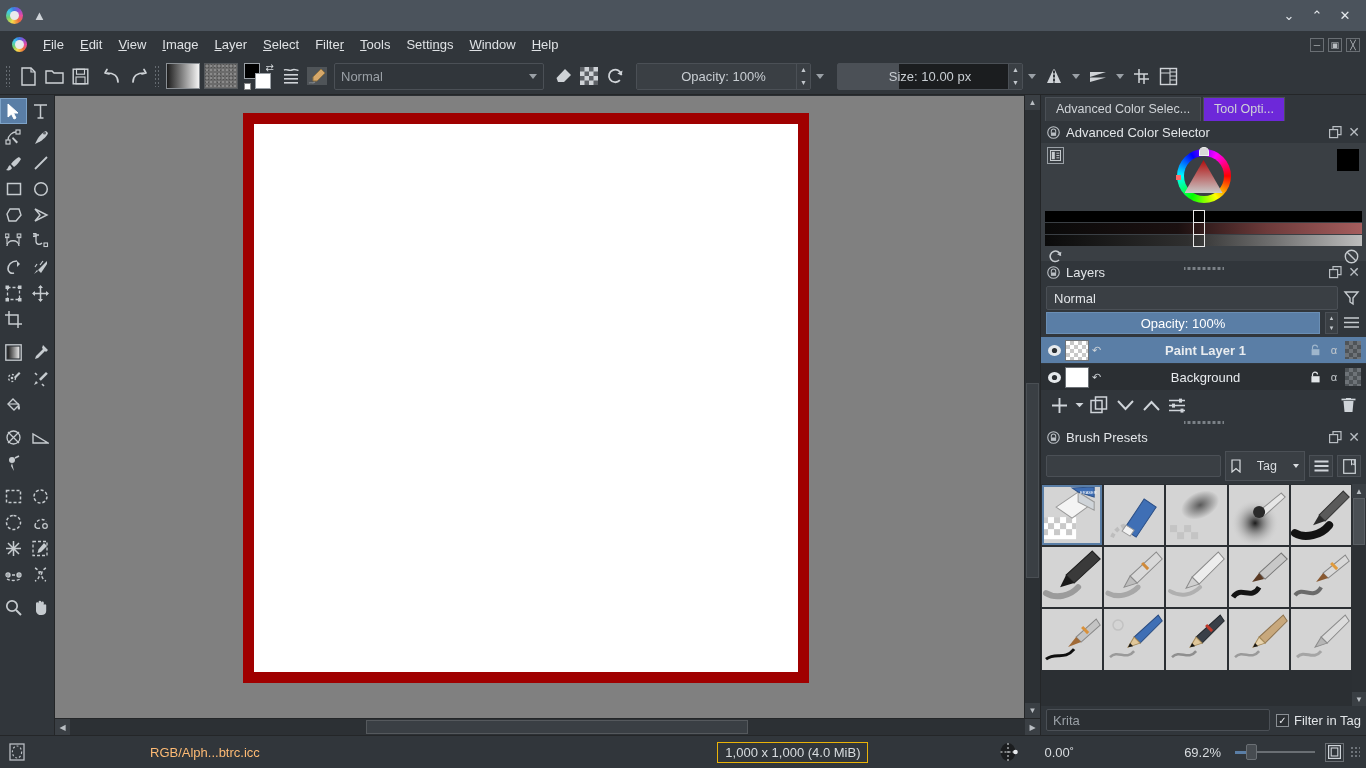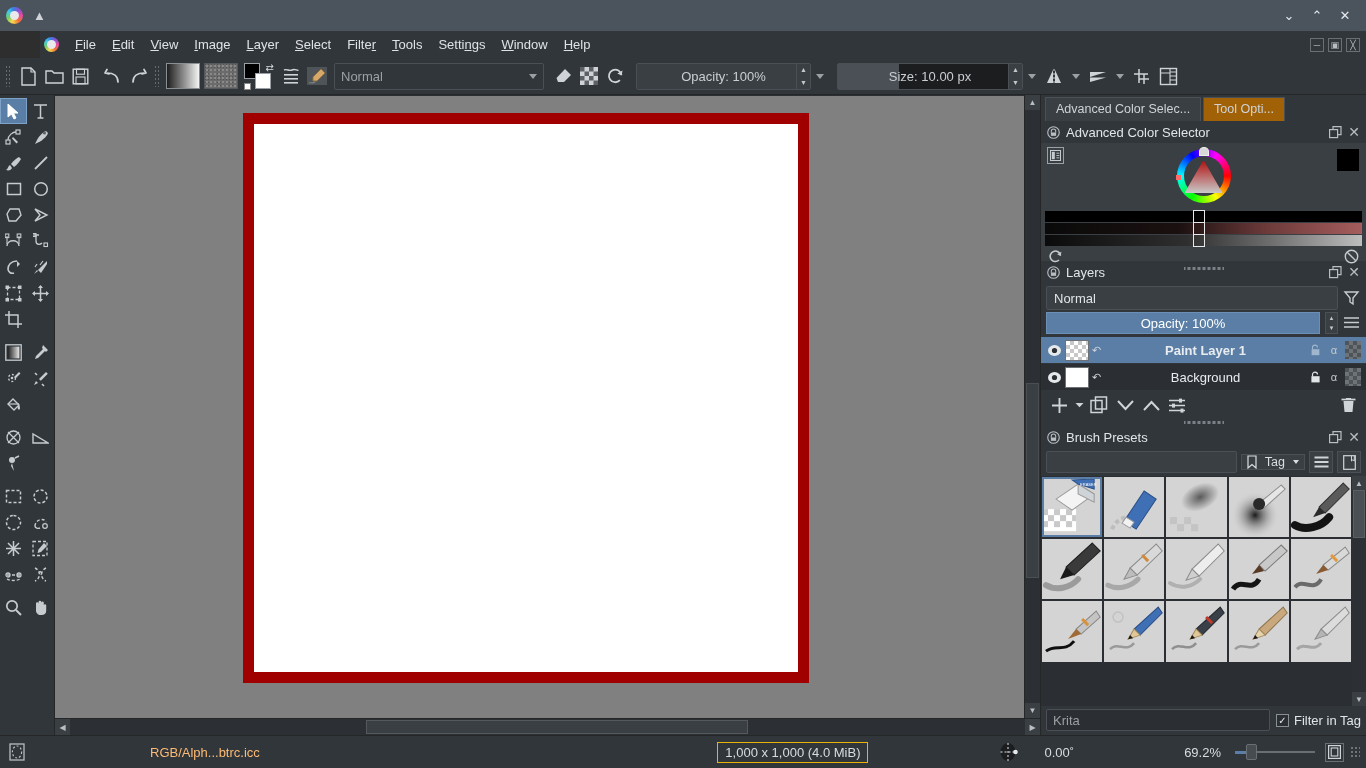"File" .menubar { margin-left: 40px -> none; padding-left: 0 -> 8px }
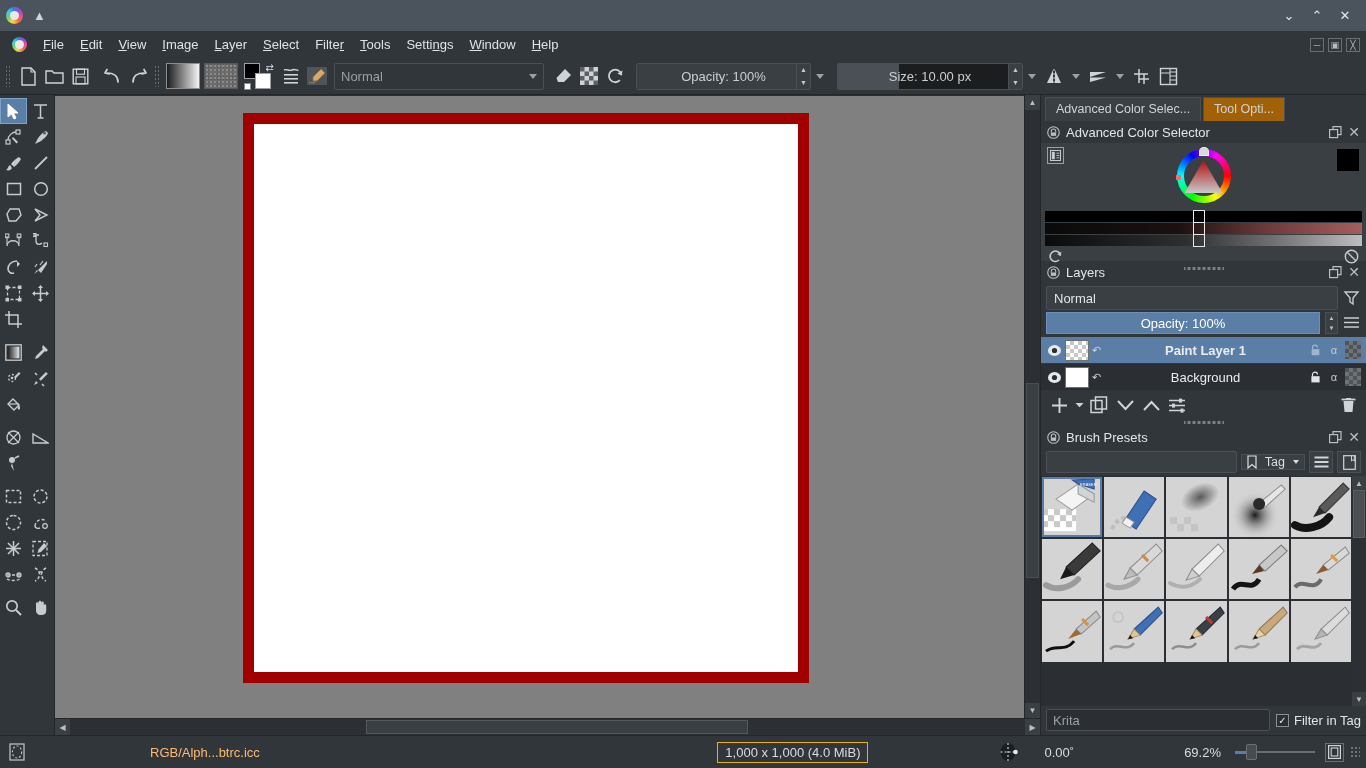"Tool Opti..." .dock-tab.inactive { background: #a16207 -> #6d28d9 }
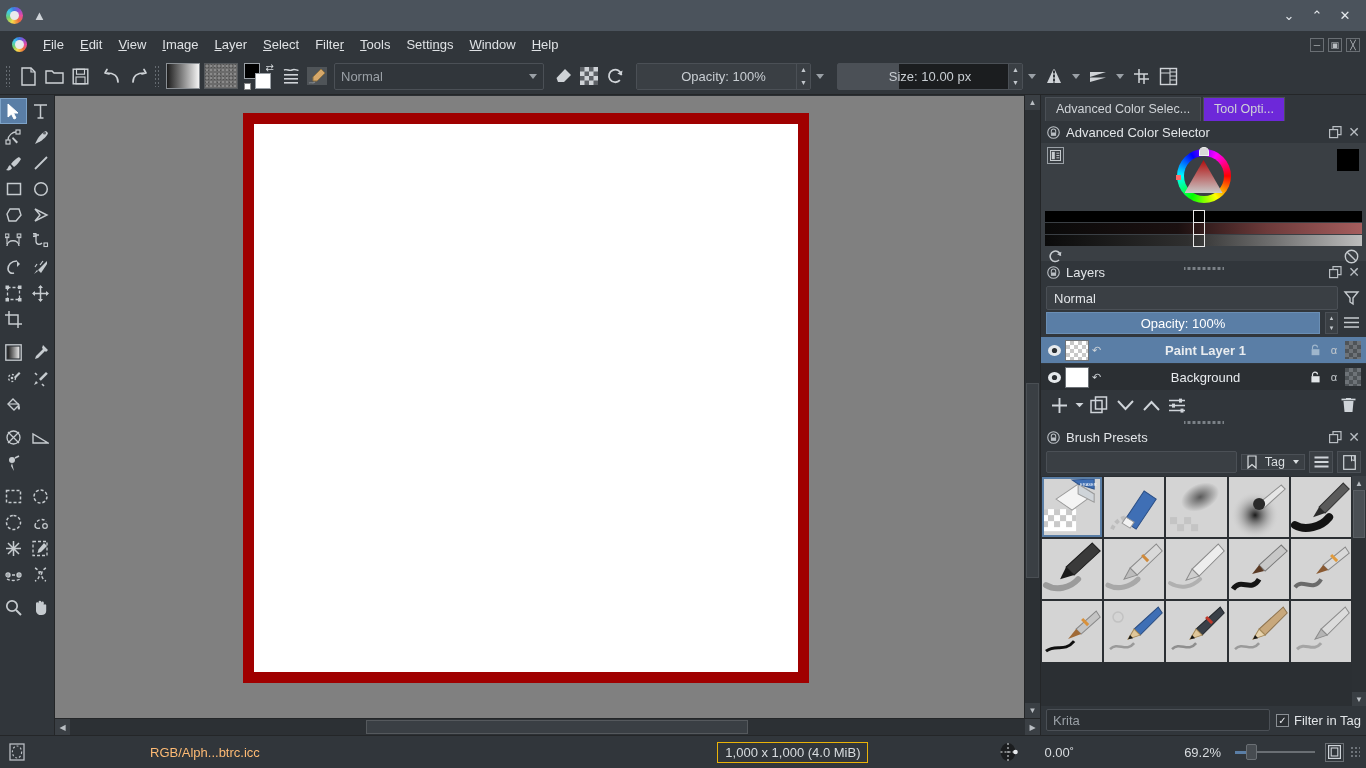"Tag" .bp-tag { gap: 8px -> 16px; height: 16px -> 30px }
